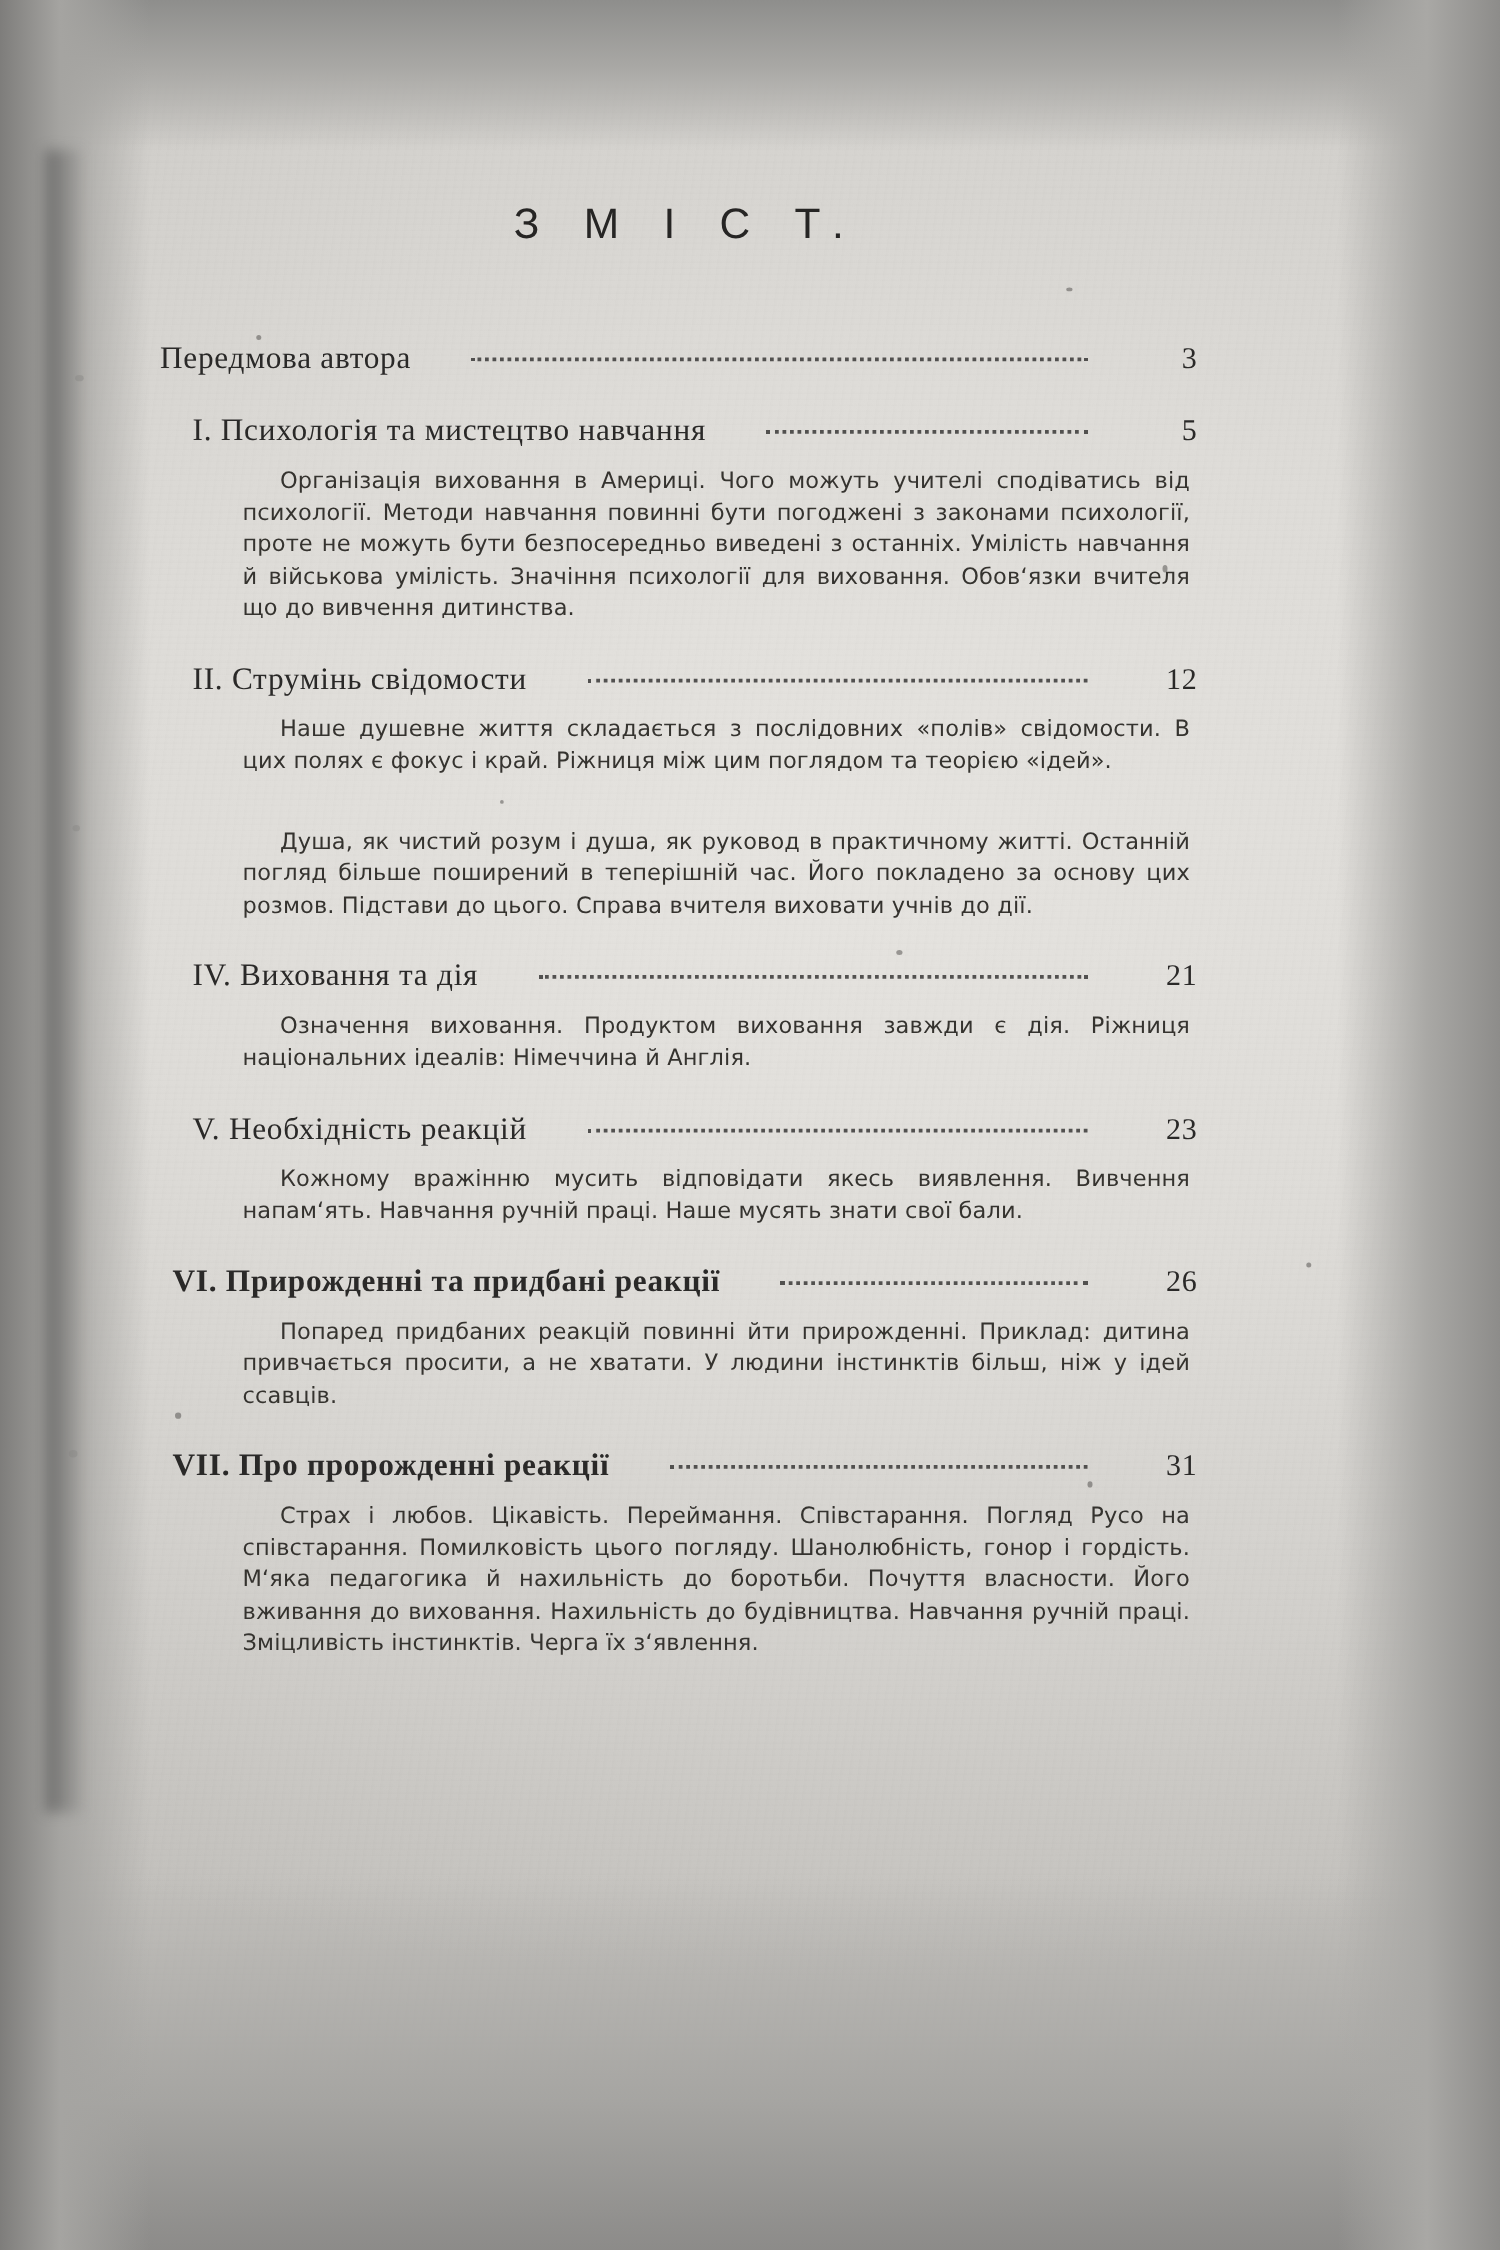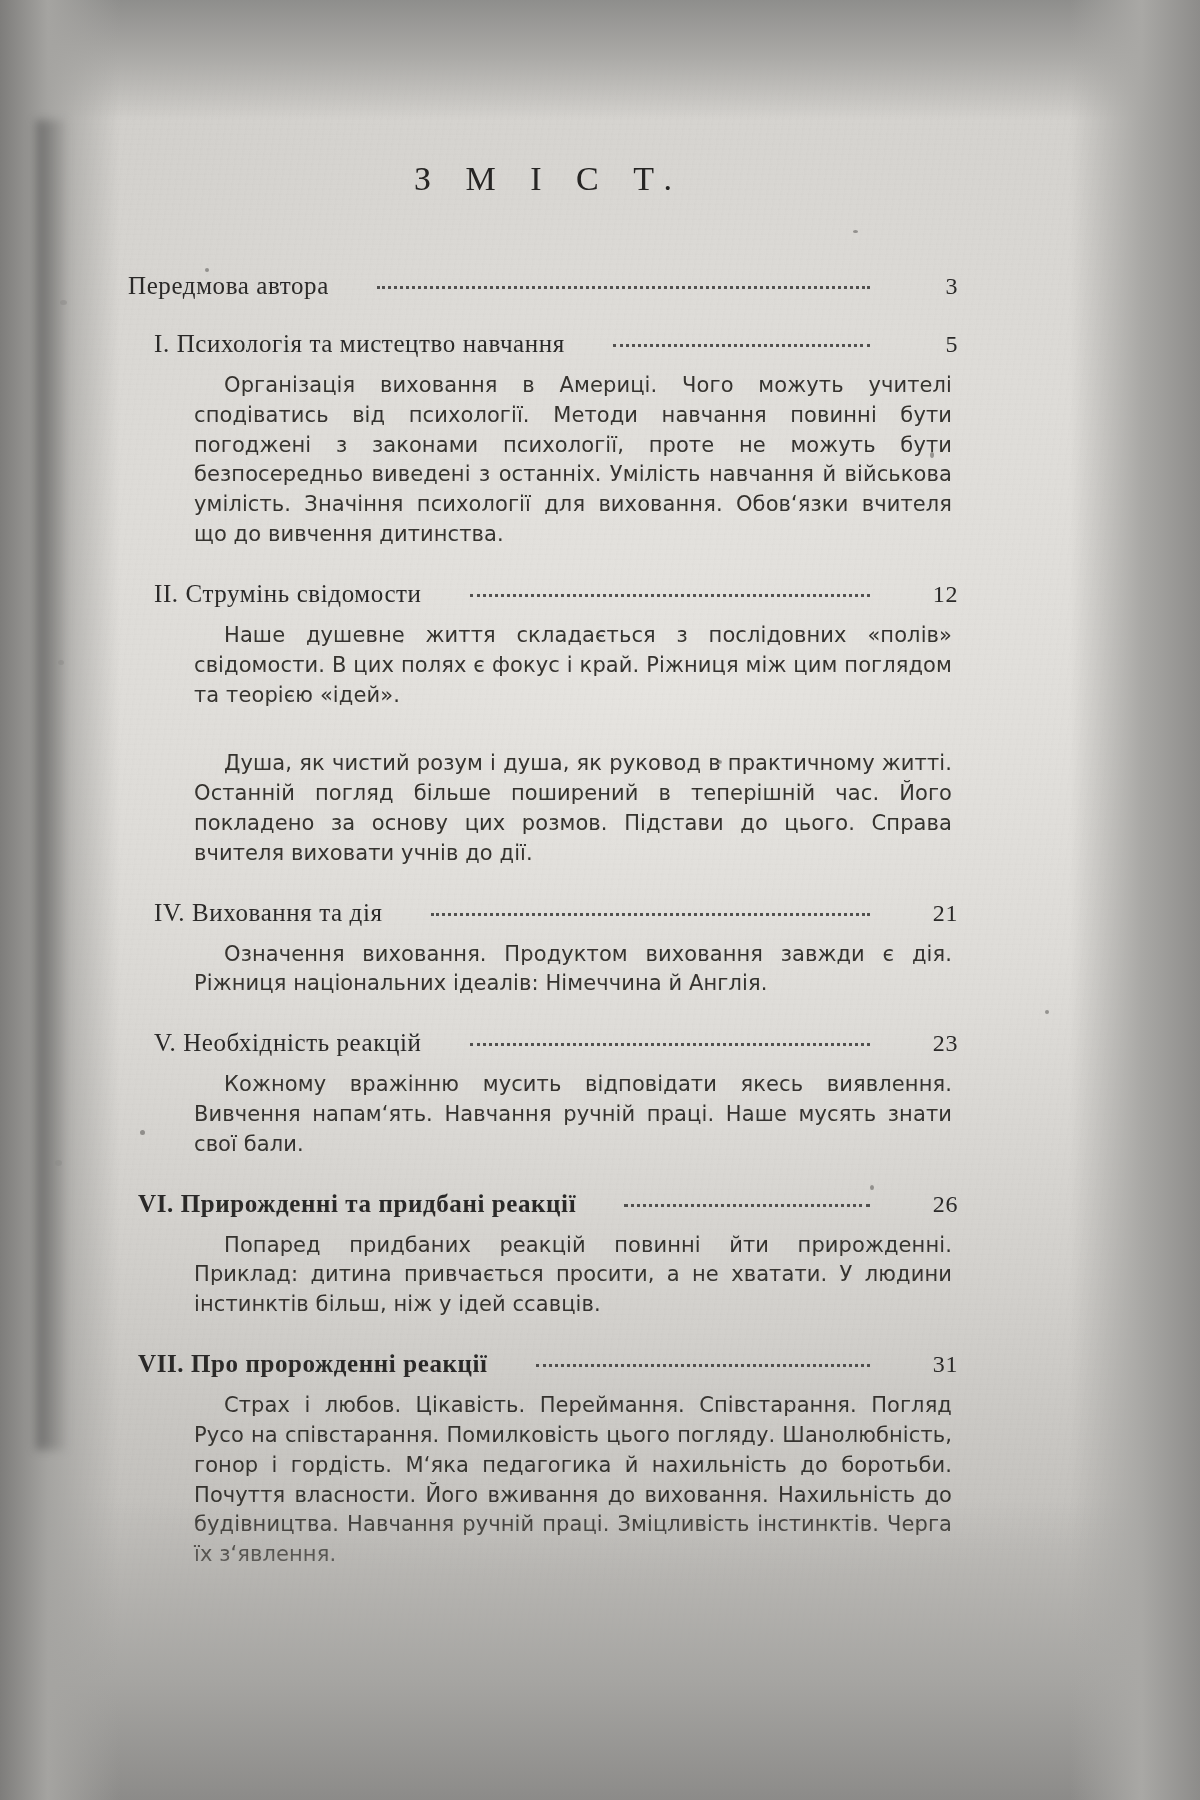"З М І С Т." .doc-title { font-family: Liberation Serif, serif -> Liberation Sans, sans-serif }
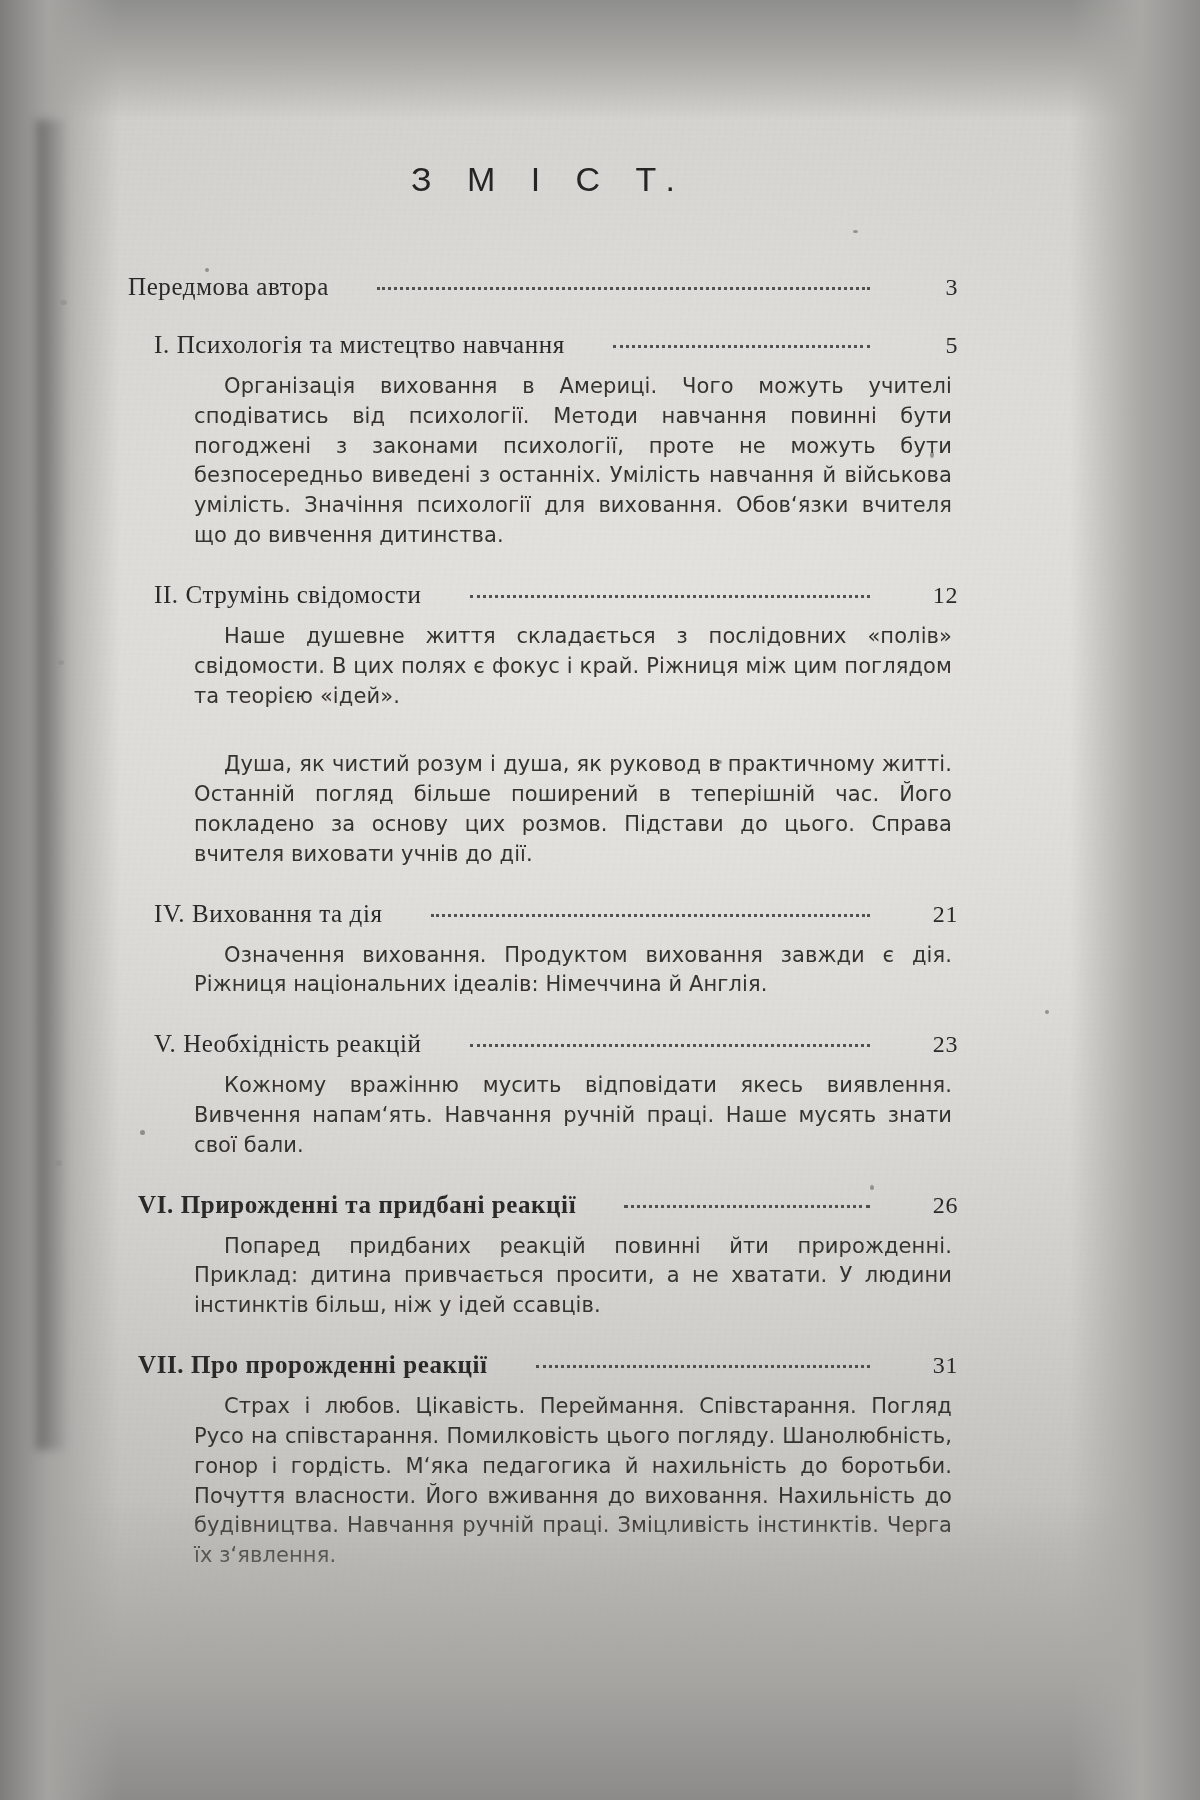"Організація виховання в Америці. Чого" .desc { font-size: 21px -> 18px }
